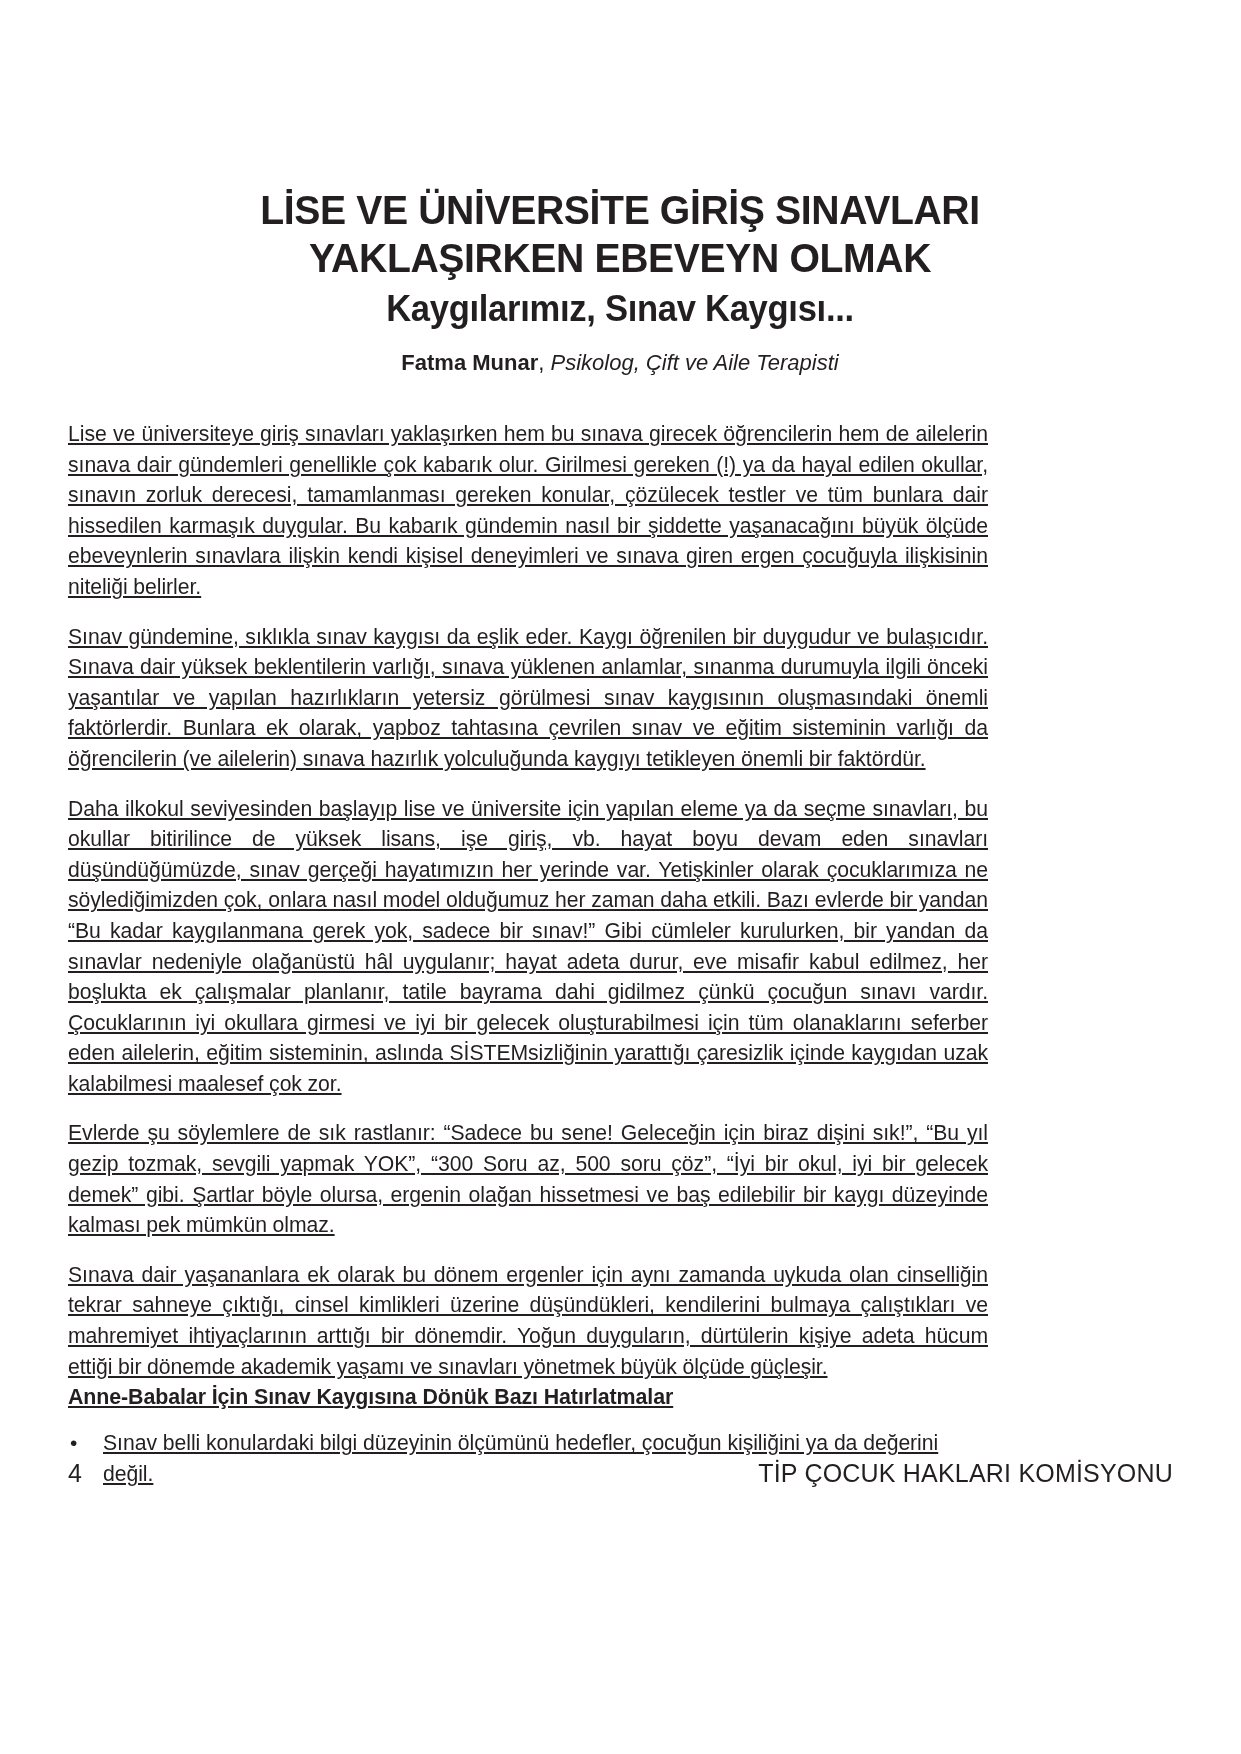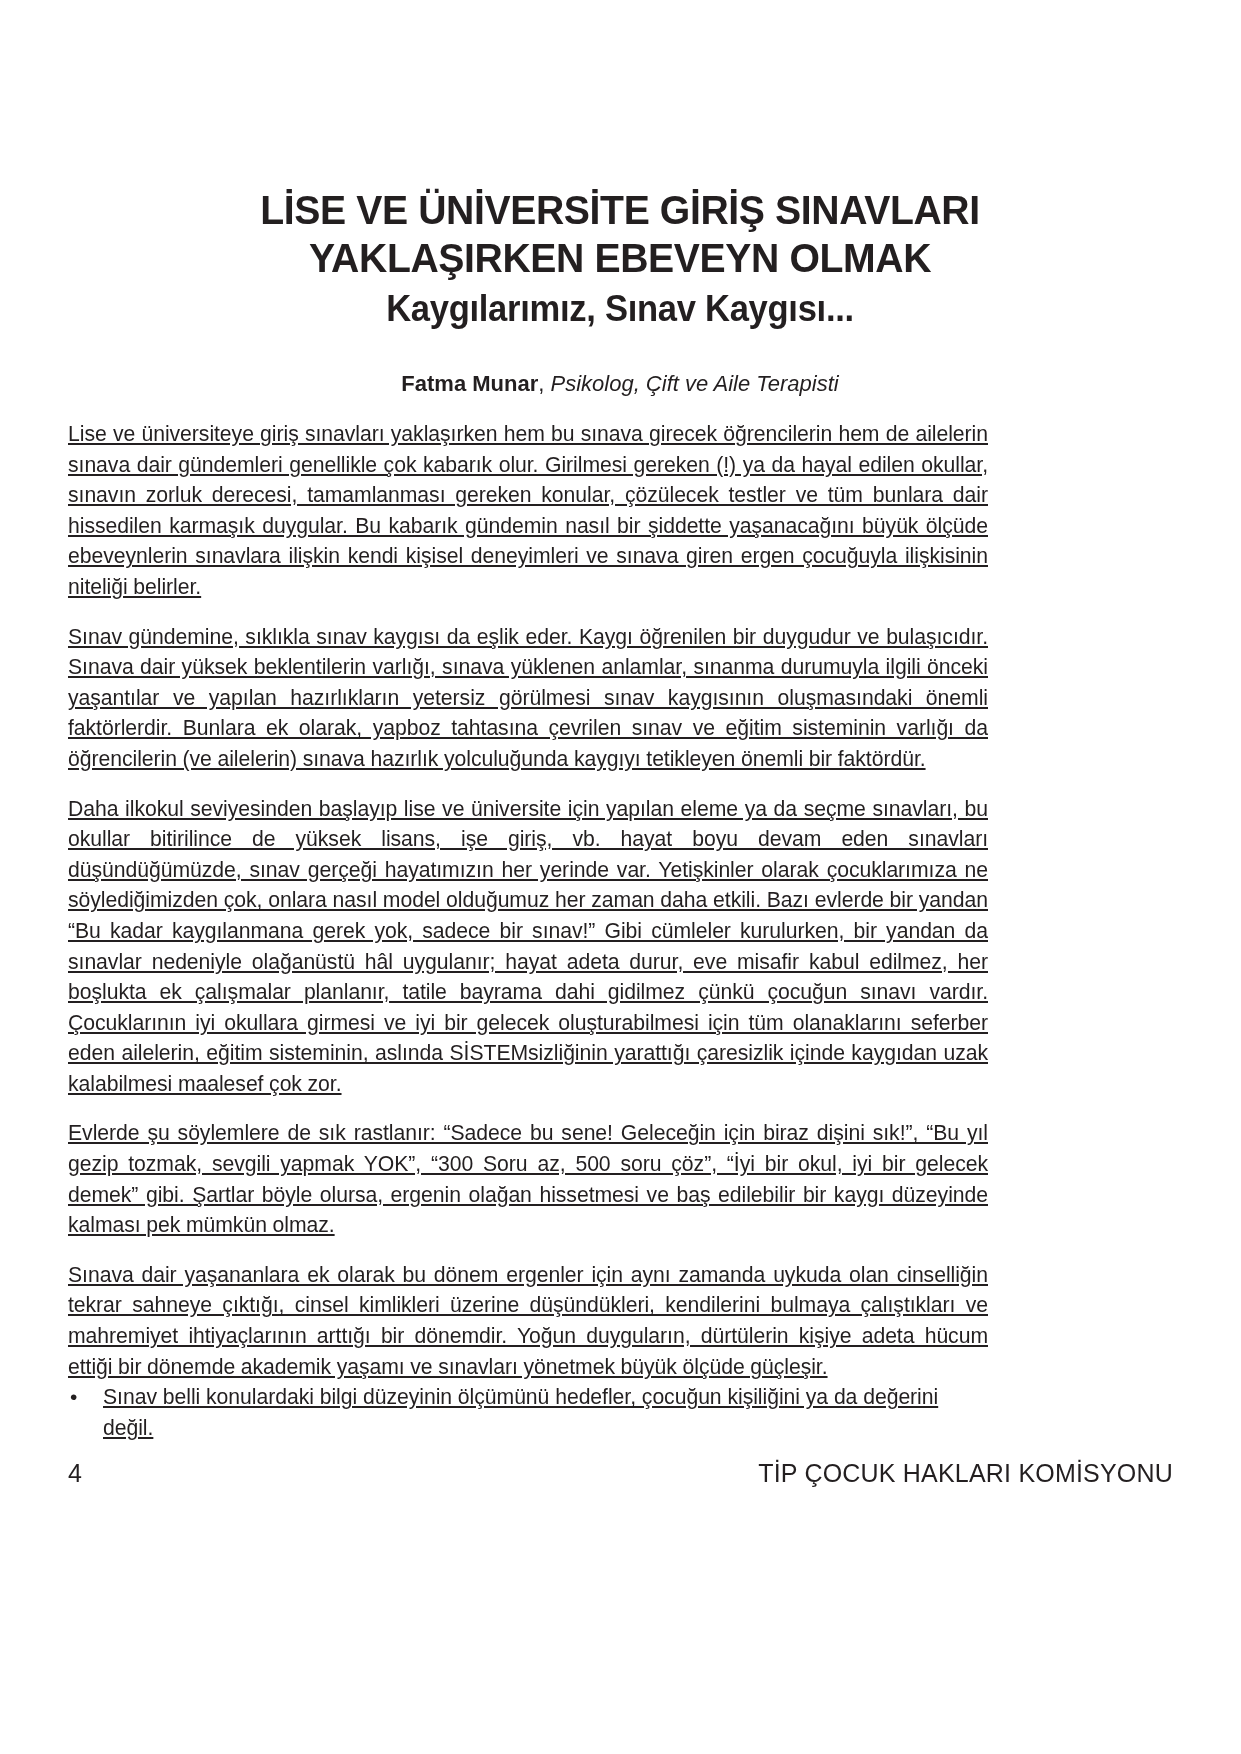"Fatma Munar, Psikolog, Çift ve" .byline { margin-top: 21px -> none }
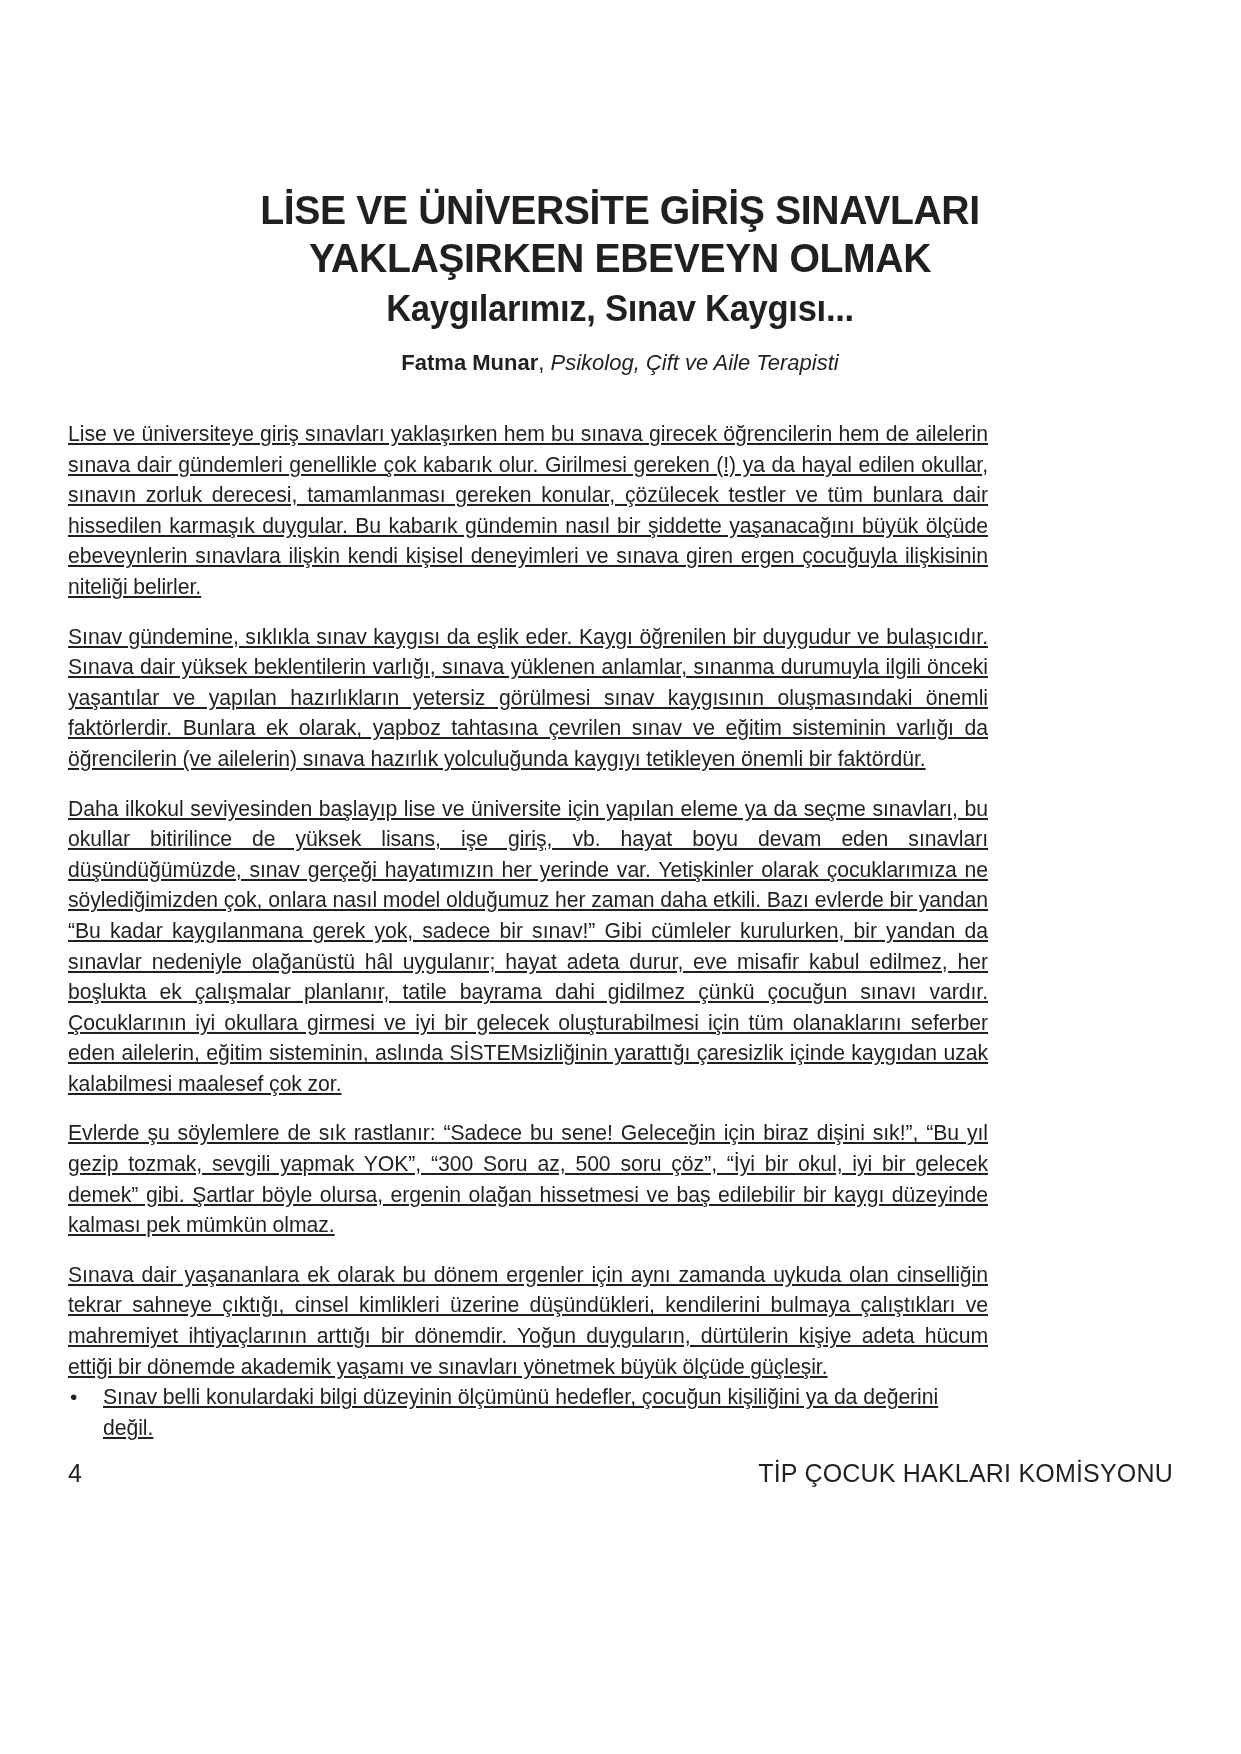"Anne-Babalar İçin Sınav Kaygısına Dönük" h2.subhead { html: none -> <h2>Anne-Babalar İçin Sınav Kaygısına Dönük Bazı Hatırlatmalar</h2> }
